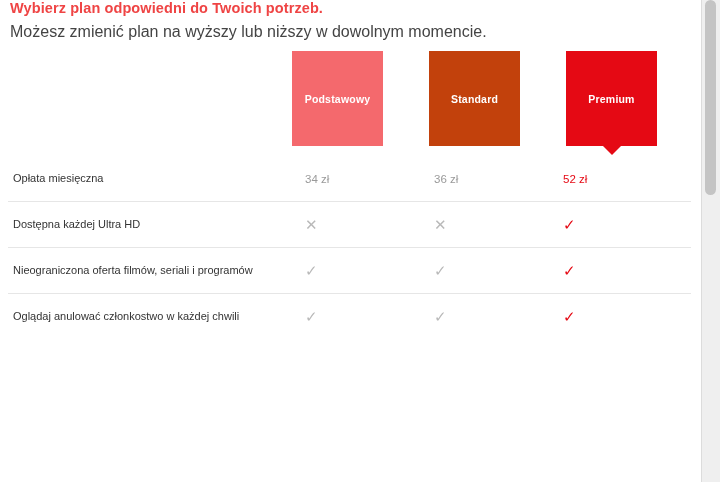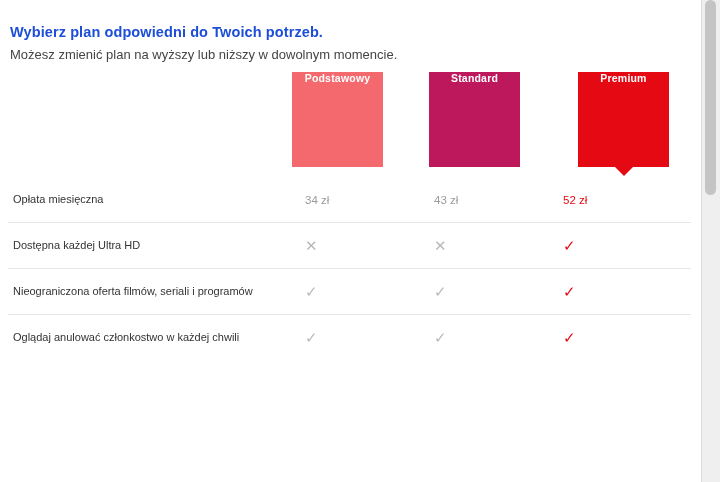"Wybierz plan odpowiedni do Twoich" .heading { color: #1d4ed8 -> #ef4444; margin: 24px 0 0 10px -> 0 0 0 10px }
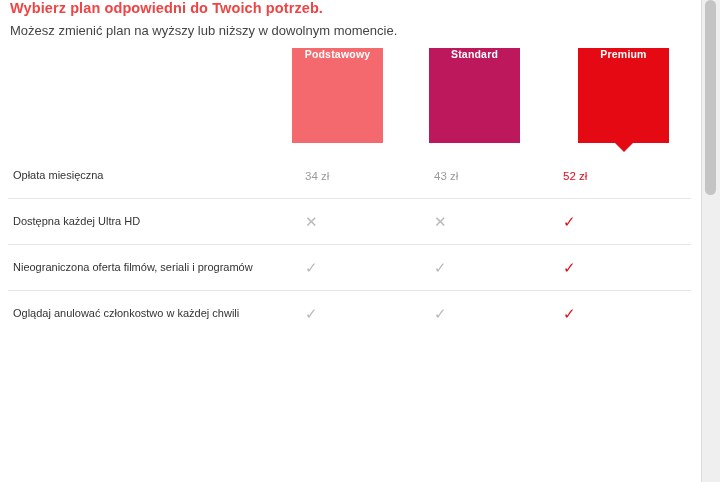"Możesz zmienić plan na wyższy" .subheading { font-size: 13px -> 16px }
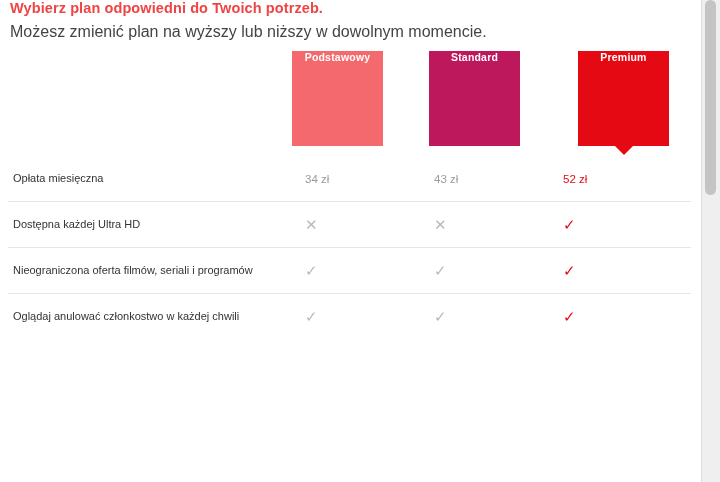"Podstawowy" .plan-card { align-items: none -> center }
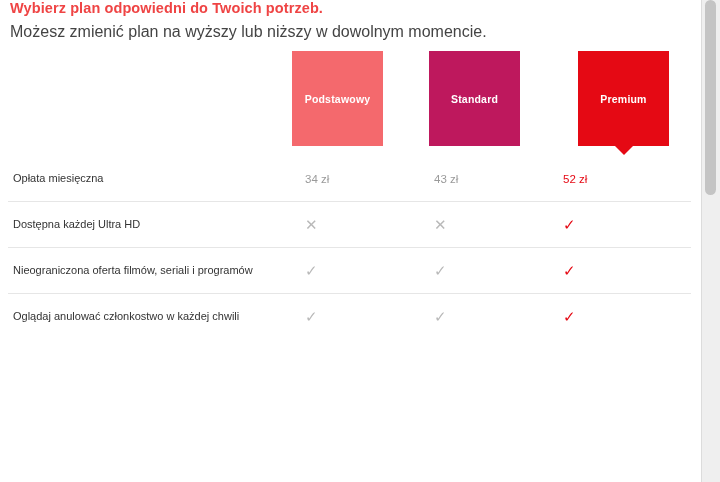"Standard" .plan-card.standard { background: #be185d -> #c2410c }
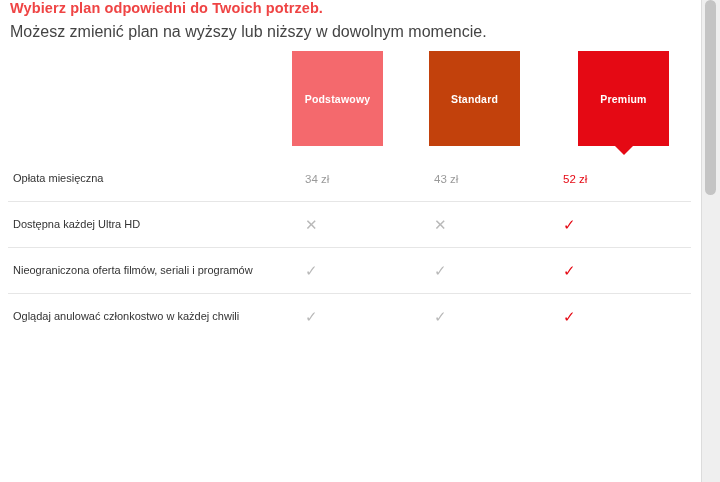"Premium" .plan-card.premium { margin-left: 12px -> none }
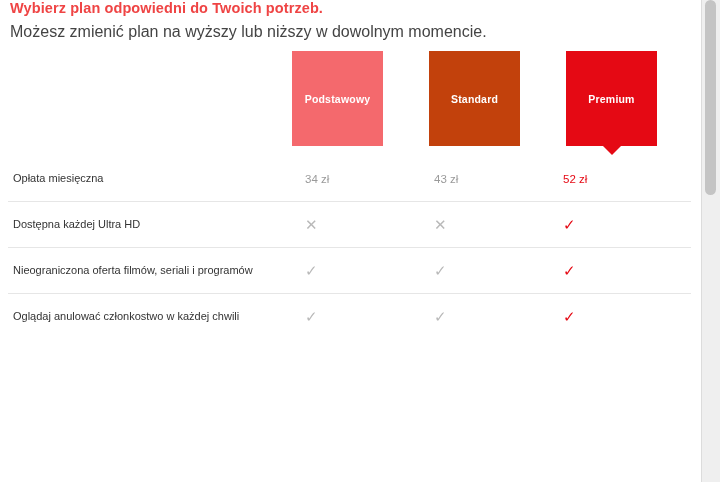"43 zł" td.val { text: 43 -> 36 }
